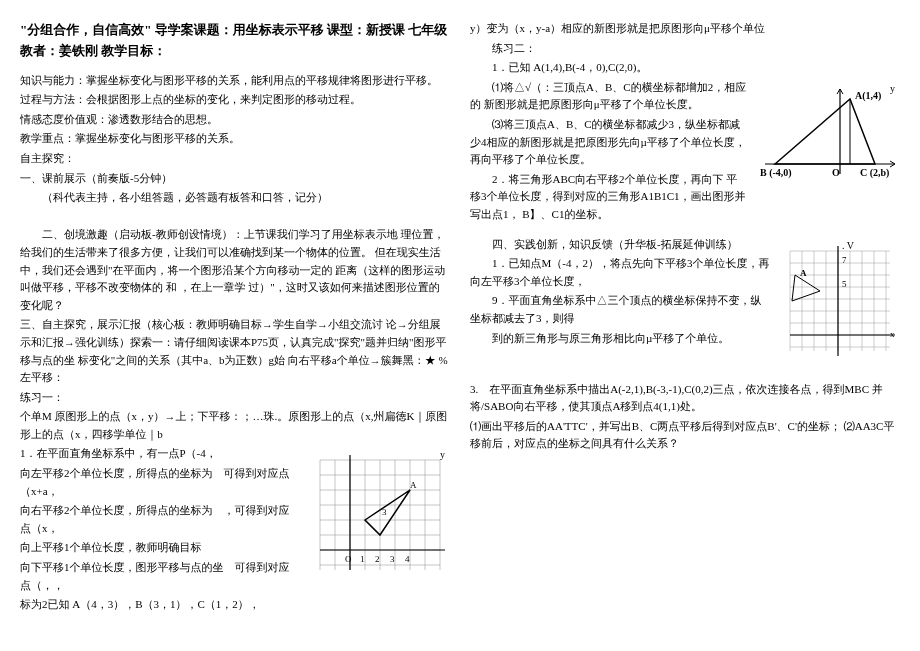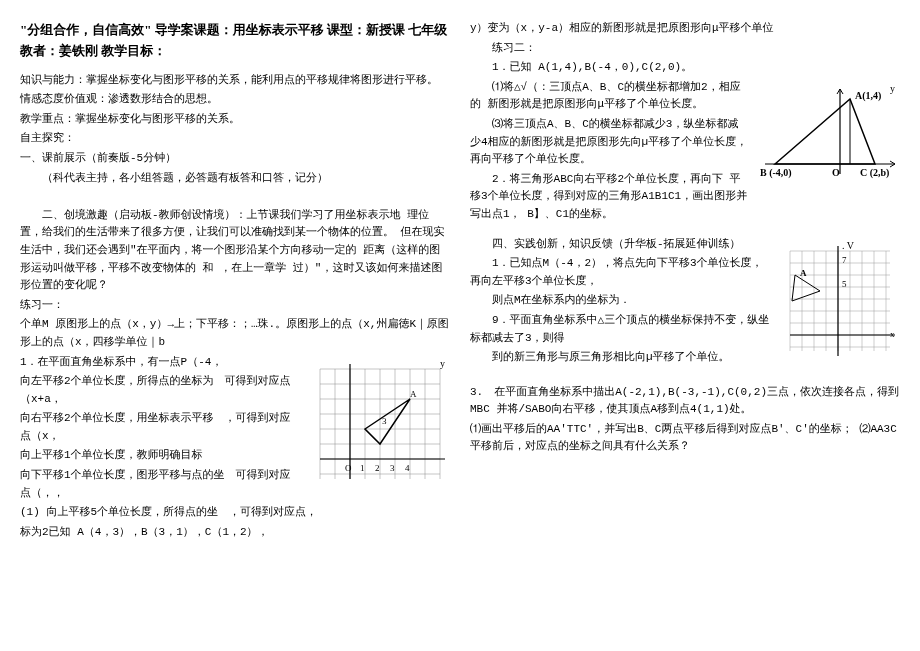"y）变为（x，y-a）相应的新图形就是把原图形向μ平移个单位" .para { font-family: Liberation Mono, monospace -> none }
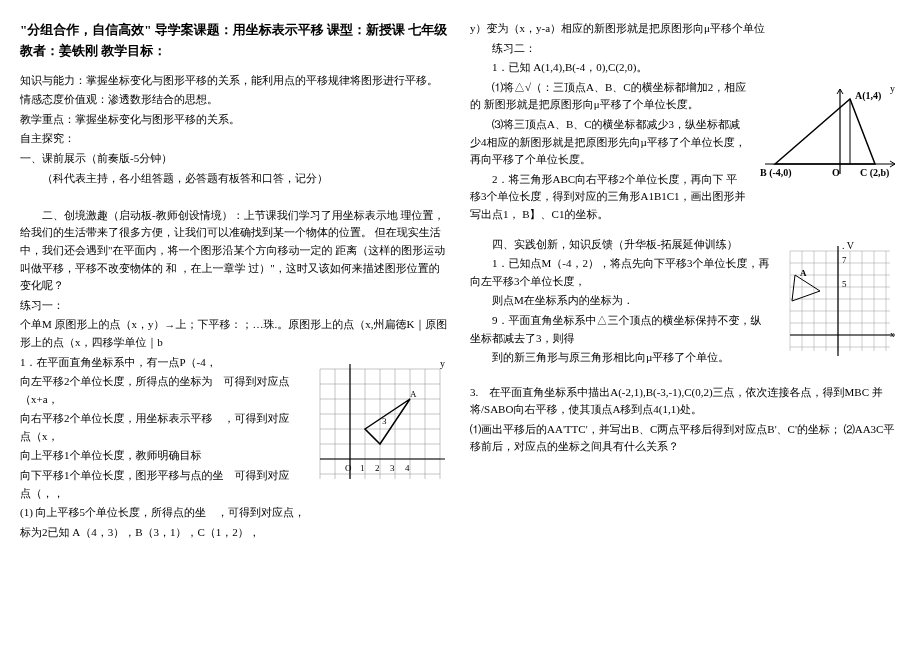"过程与方法：会根据图形上点的坐标的变化，来判定图形的移动过程。" div.para { html: none -> <div>过程与方法：会根据图形上点的坐标的变化，来判定图形的移动过程。</div> }
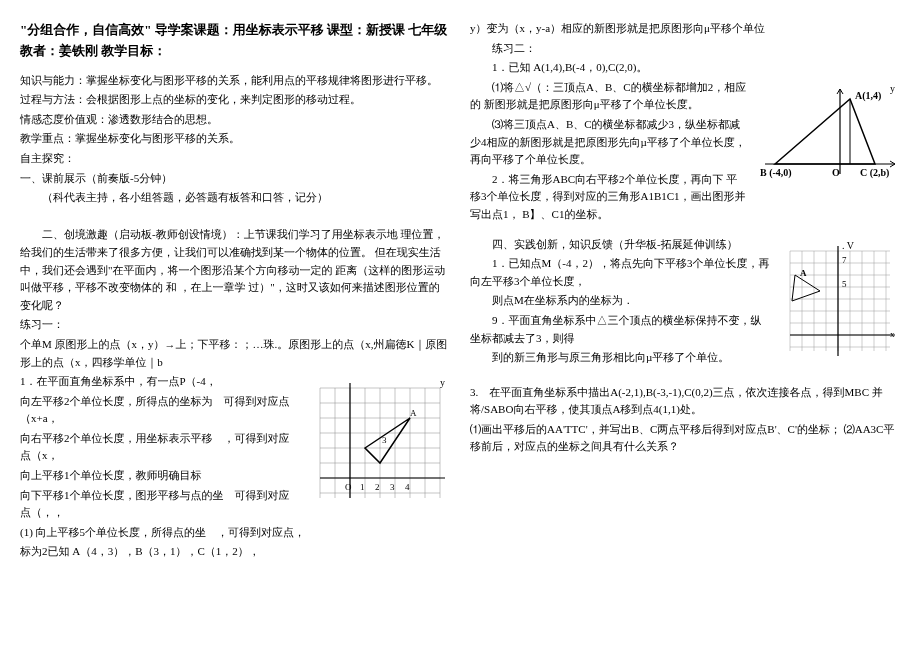"则点M在坐标系内的坐标为．" div.para { html: <div>则点M在坐标系内的坐标为．</div> -> none }
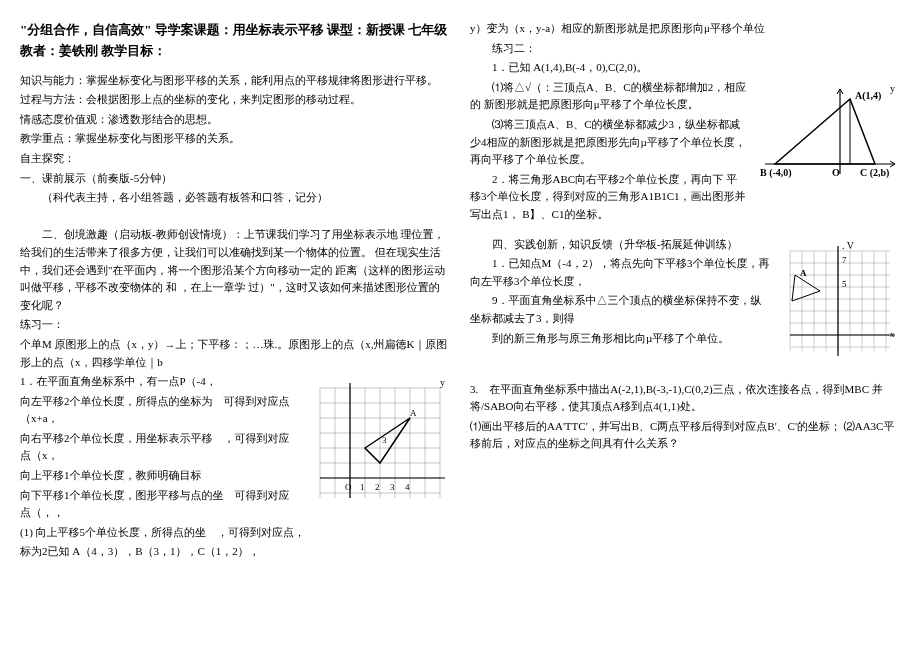"三、自主探究，展示汇报（核心板：教师明确目标→学生自学→小组交流讨" div.para { html: none -> <div>三、自主探究，展示汇报（核心板：教师明确目标→学生自学→小组交流讨 论→分组展示和汇报→强化训练）探索一：请仔细阅读课本P75页，认真完成"探究"题并归纳"图形平移与点的坐 标变化"之间的关系（其中a、b为正数）g始 向右平移a个单位→簇舞黑：★ %左平移：</div> }
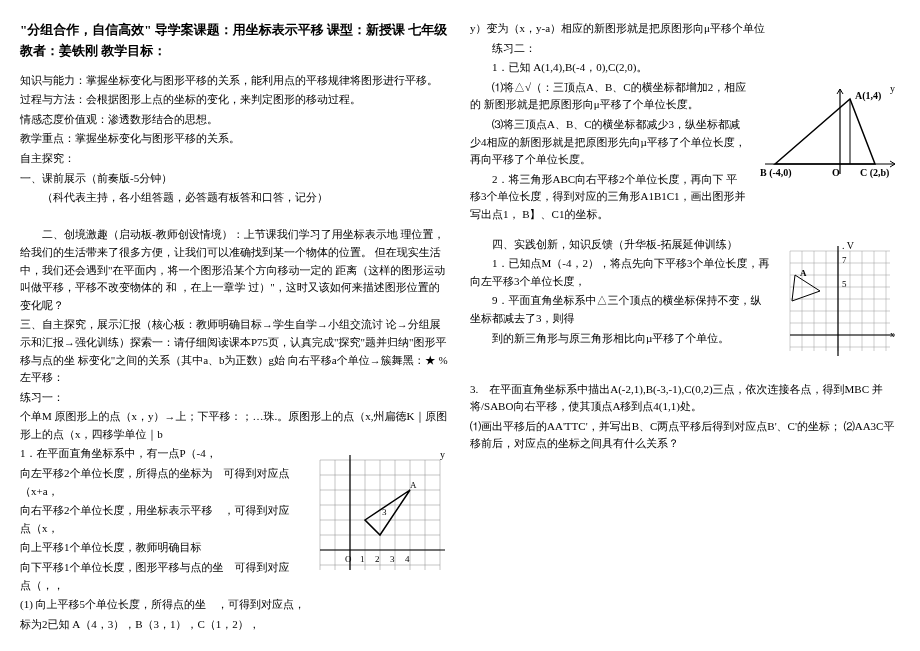"向右平移2个单位长度，用坐标表示平移" span { text: 用坐标表示平移 -> 所得点的坐标为 }
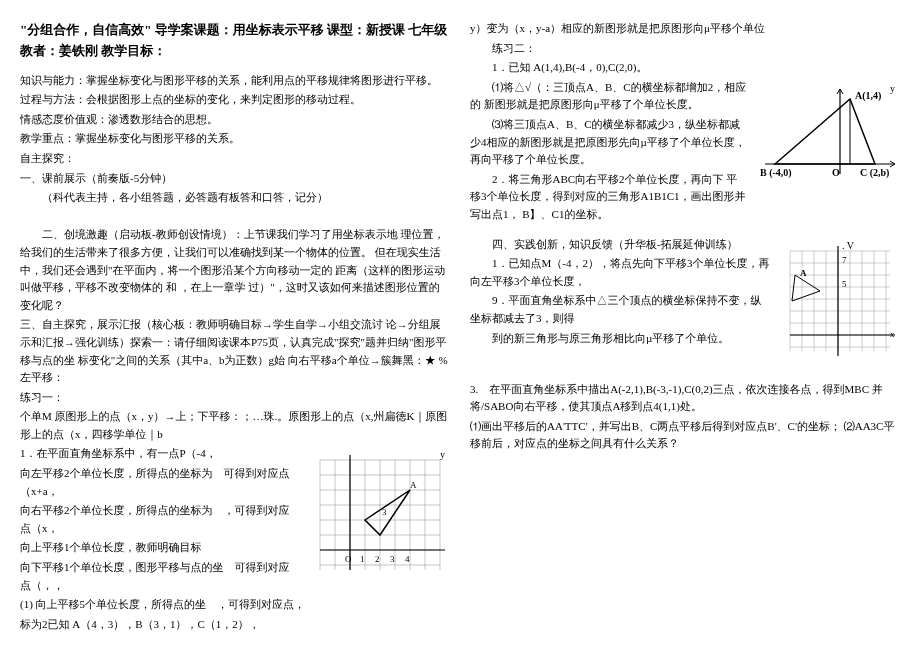"(1) 向上平移5个单位长度，所得点的坐 ，可得到对应点，" div.para { html: <div> <span>(1) 向上平移5个单位长度，所得点的坐</span> <span>，可得到对应点，</span> </div> -> none }
